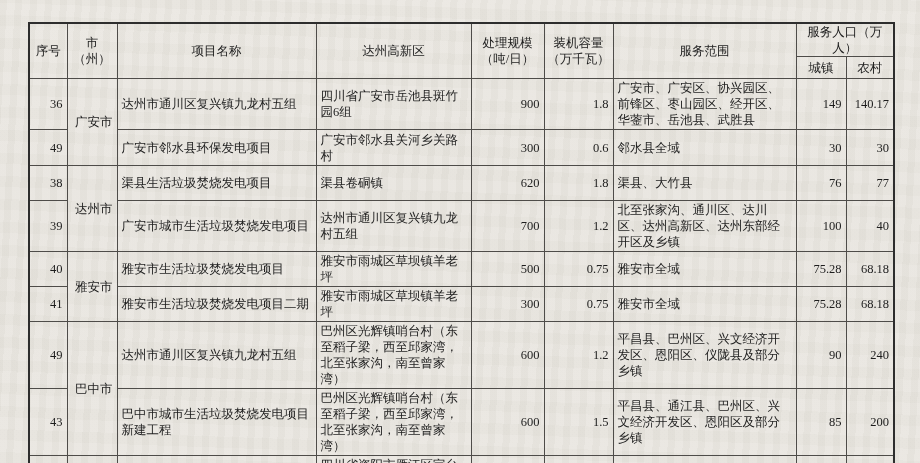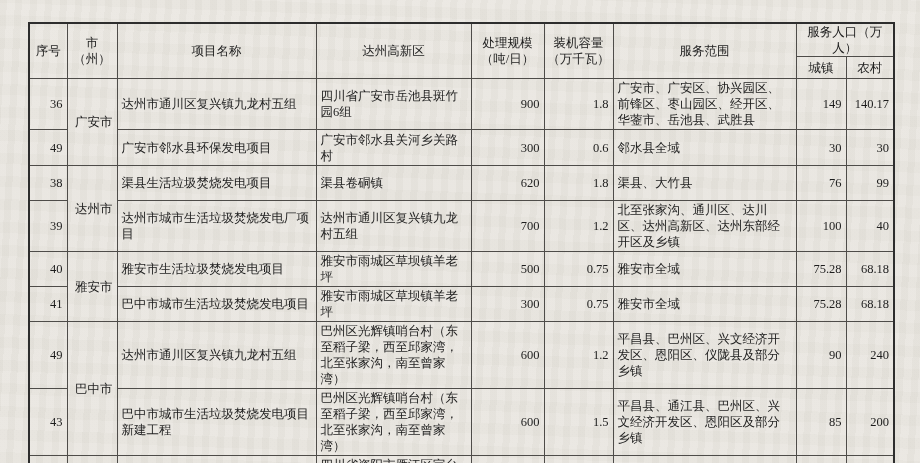"99" td.ctr { text: 99 -> 77 }
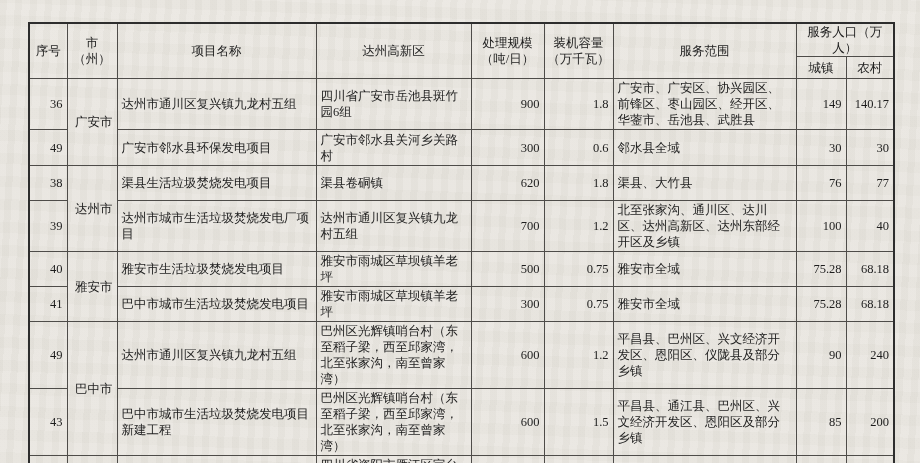"达州市城市生活垃圾焚烧发电厂项目" td.lft { text: 达州市城市生活垃圾焚烧发电厂 -> 广安市城市生活垃圾焚烧发电 }
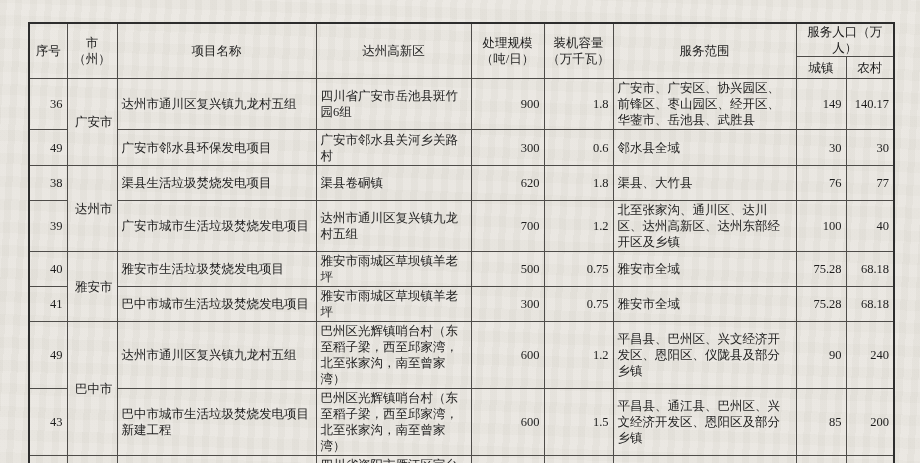"巴中市城市生活垃圾焚烧发电项目" td.lft { text: 巴中市城市生活垃圾焚烧发电项目 -> 雅安市生活垃圾焚烧发电项目二期 }
